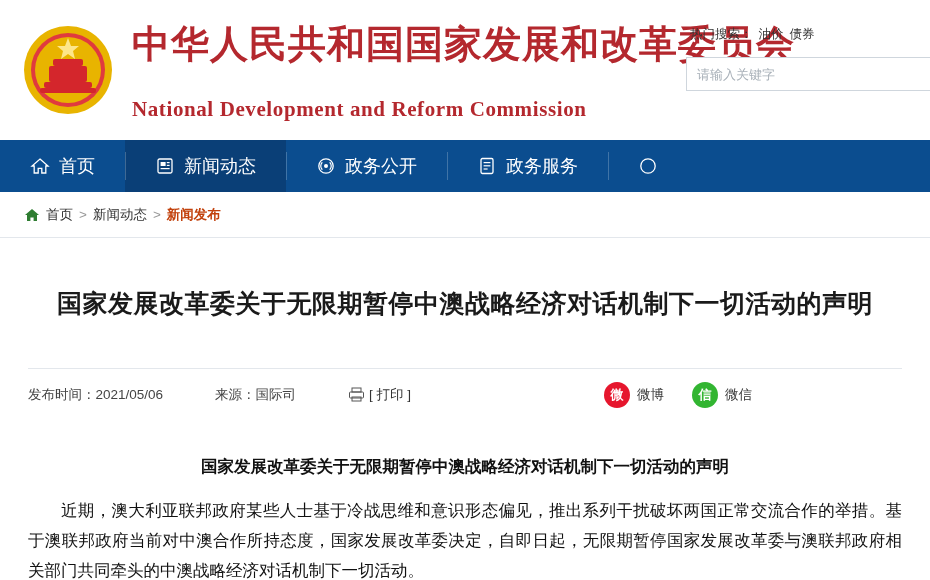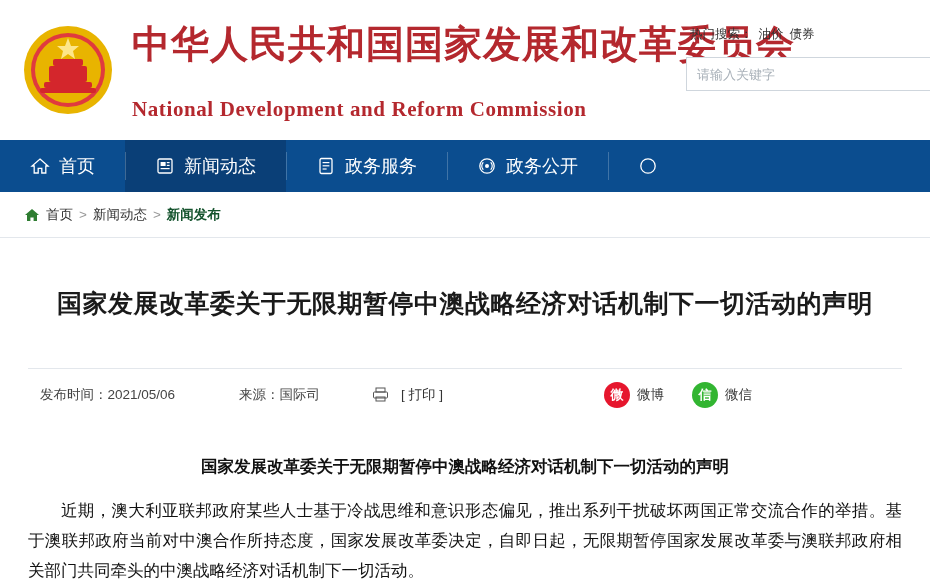"政务服务" div.nav-item { order: before "政务公开" -> after "政务公开" }
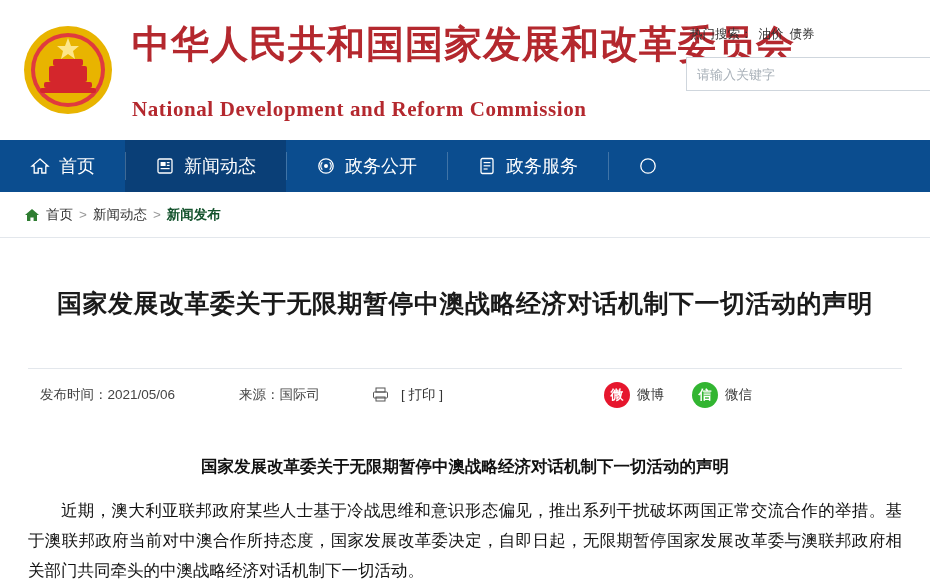"新闻发布" .crumb .cur { color: #14532d -> #c2410c }
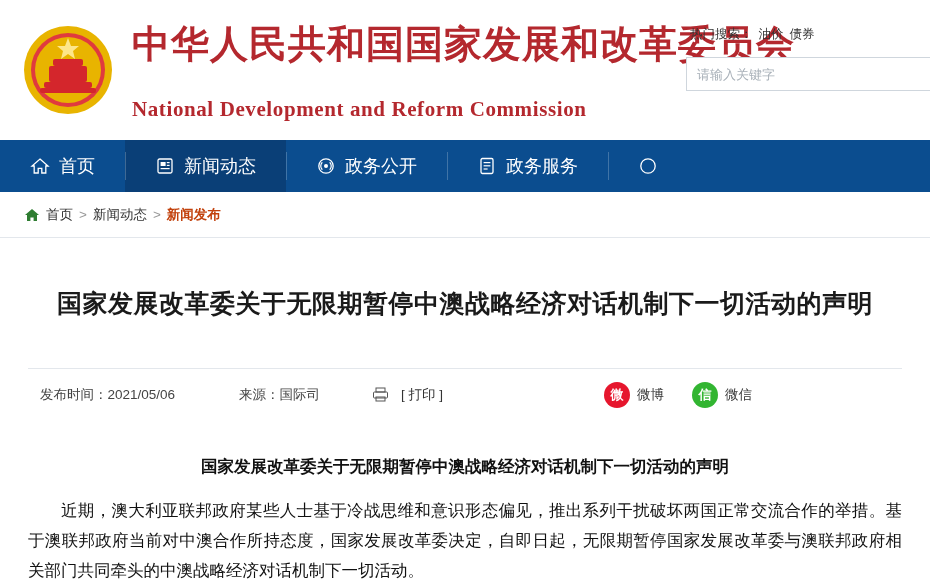"发布时间：2021/05/06" .meta .m-item { margin-left: 12px -> none }
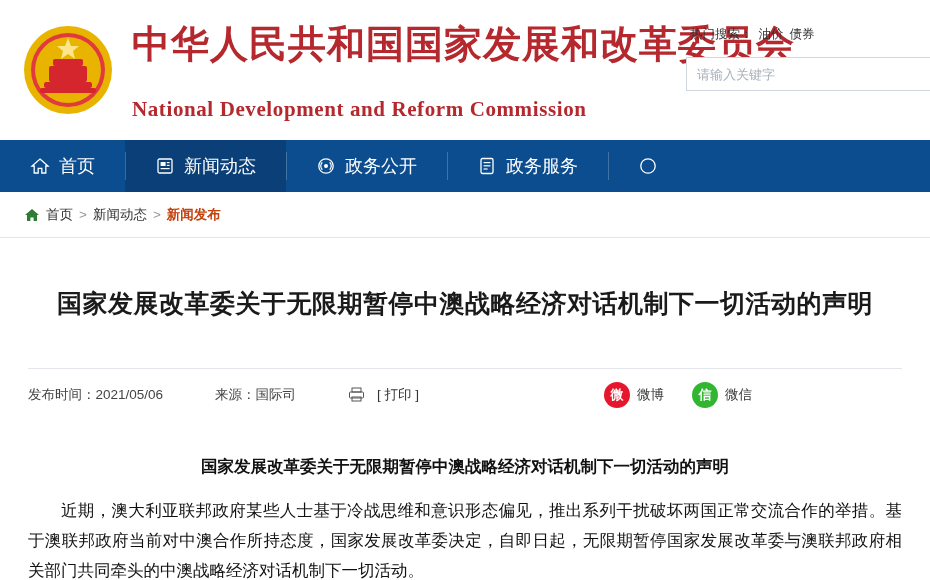"[ 打印 ]" .meta .print { gap: 12px -> 4px }
